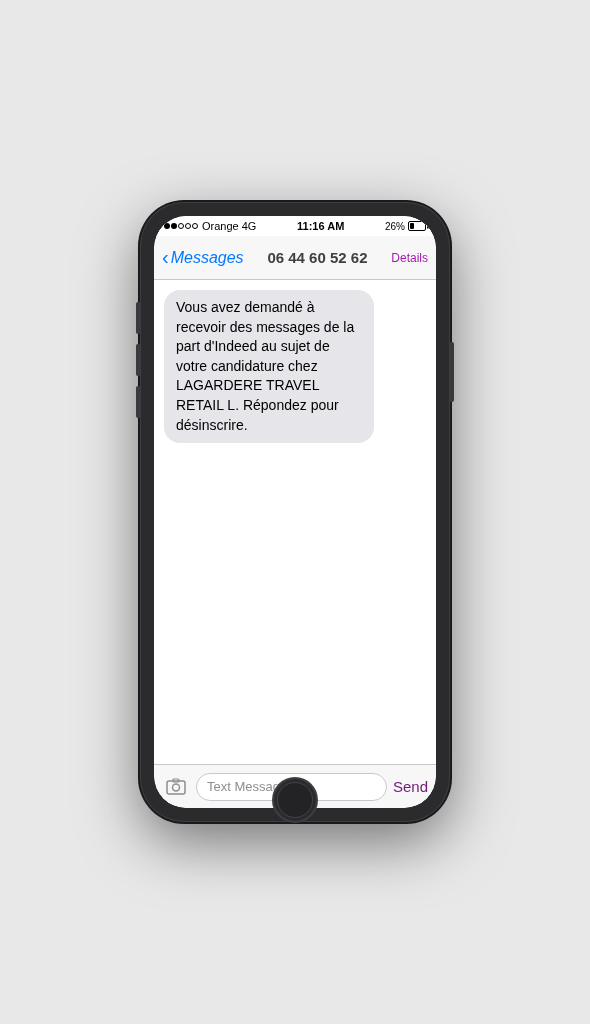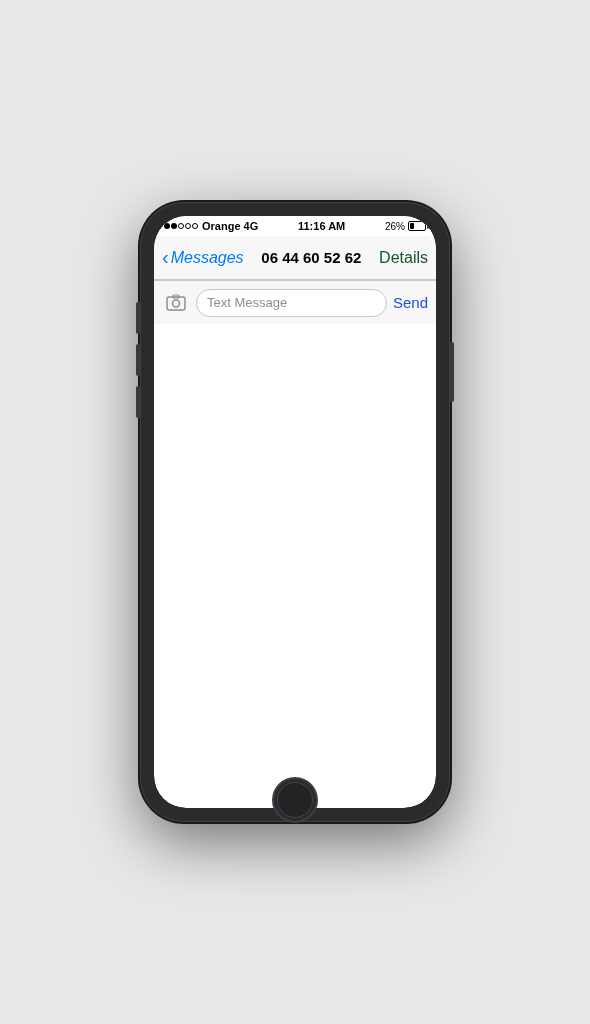"Orange 4G" .status-left { font-weight: bold -> none }
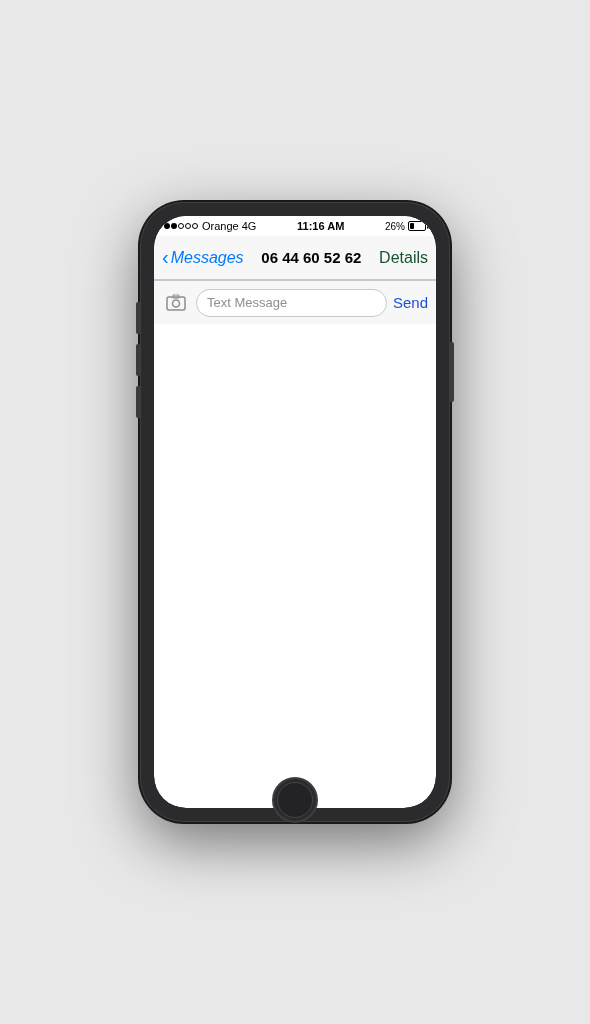"06 44 60 52 62" .nav-title { color: #000000 -> #404040 }
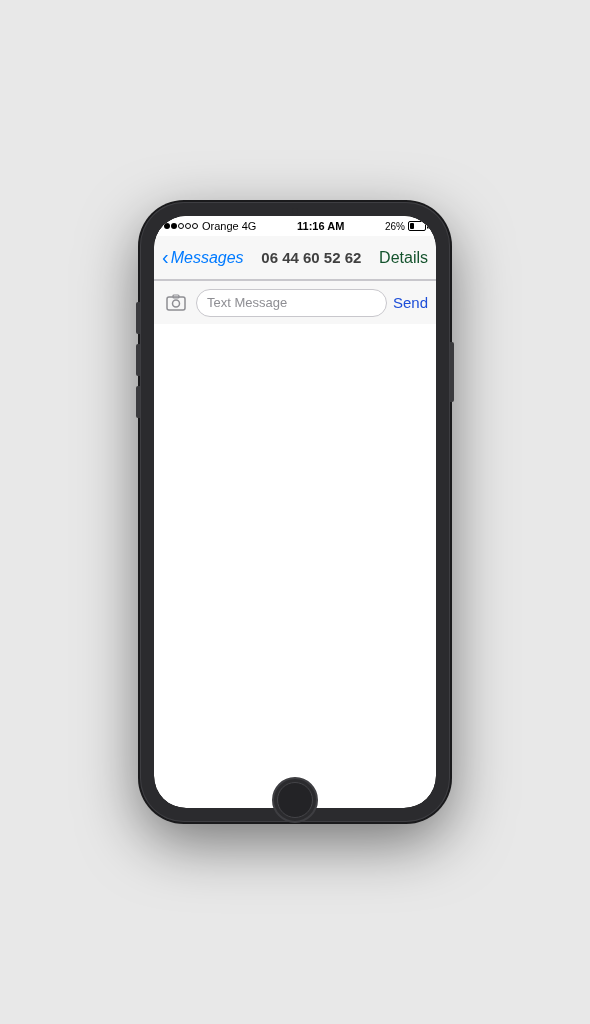"Details" .nav-details { color: #14532d -> #a21caf; font-size: 16px -> 12px }
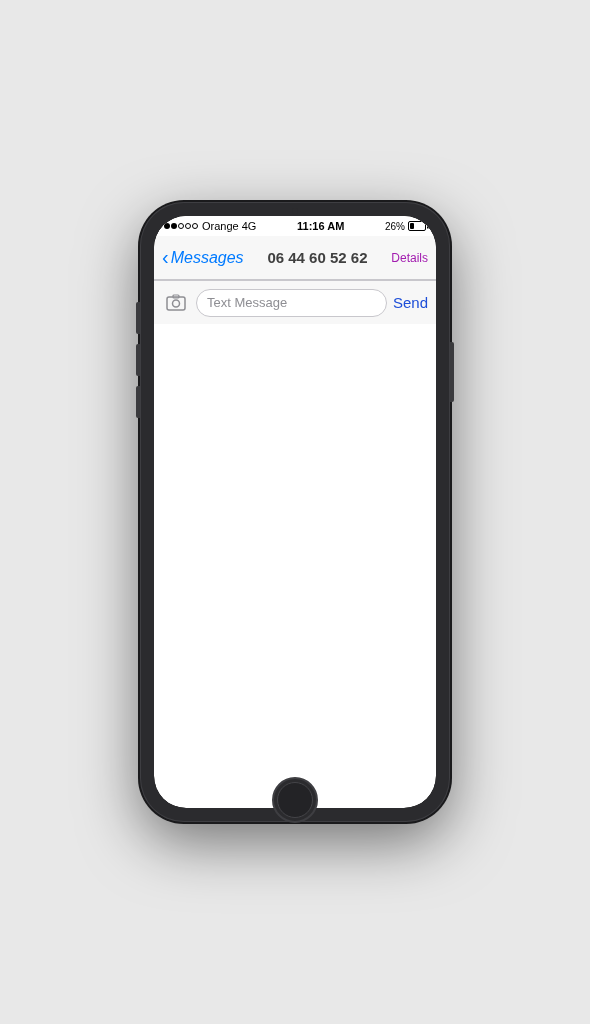"Vous avez demandé à recevoir" div.message-area { html: none -> <div> <div> <span>Vous avez demandé à recevoir des messages de la part d'Indeed au sujet de votre candidature chez LAGARDERE TRAVEL RETAIL L. Répondez pour désinscrire.</span> </div> </div> }
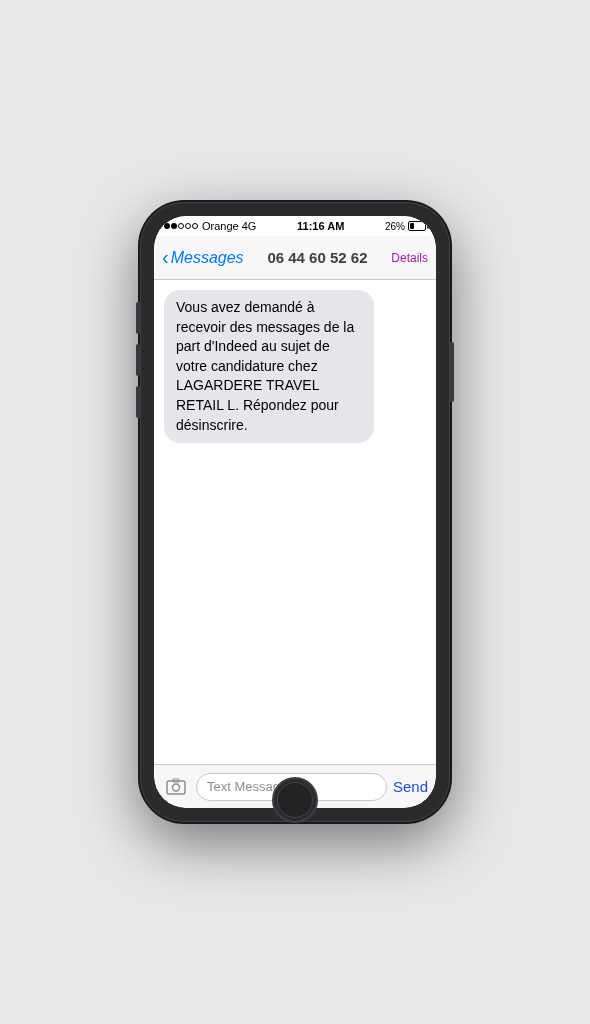"Send" .send-btn { color: #1d4ed8 -> #701a75 }
